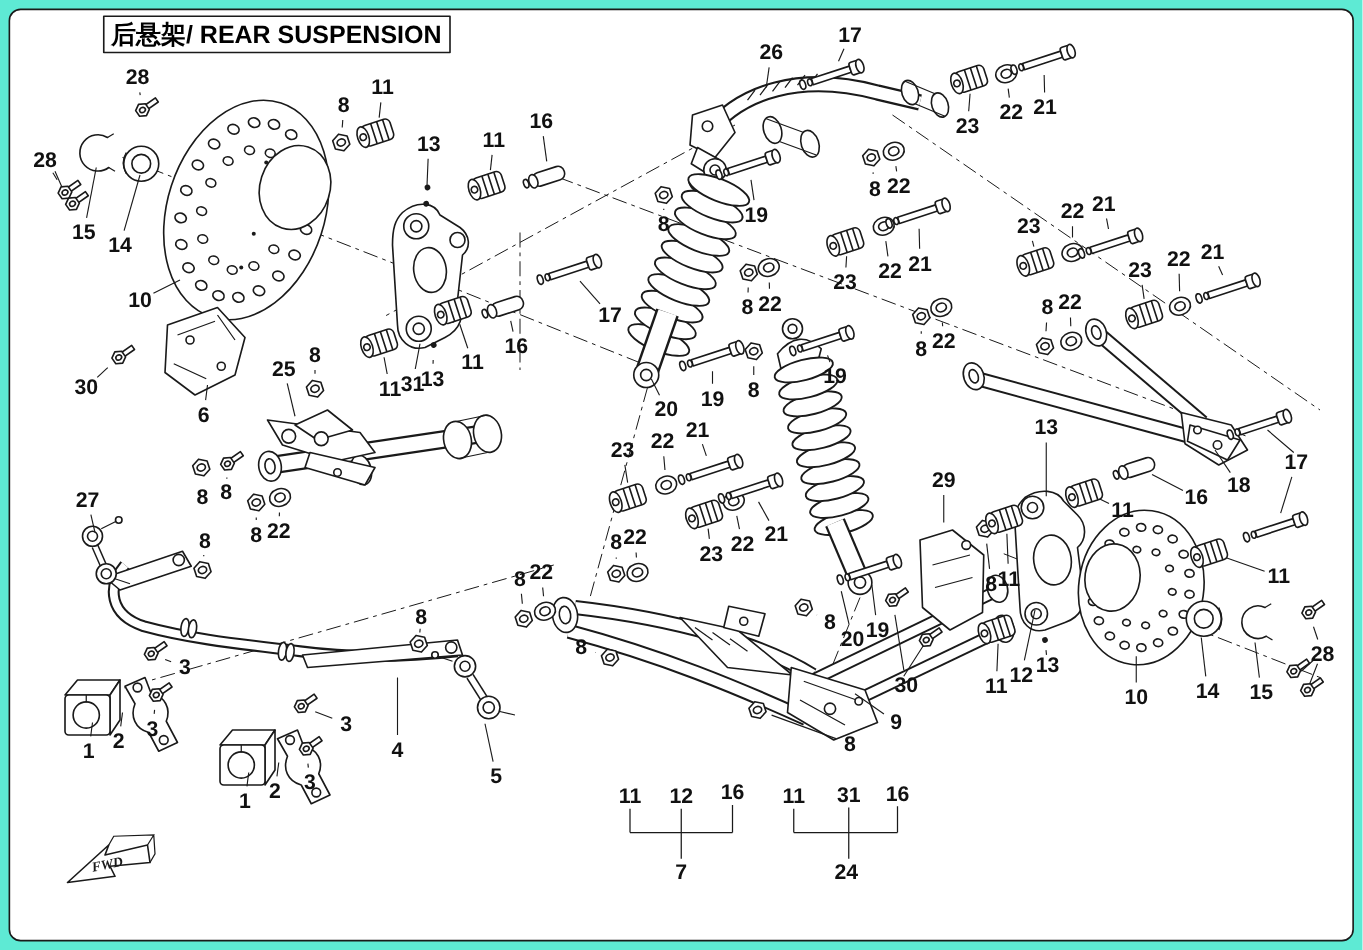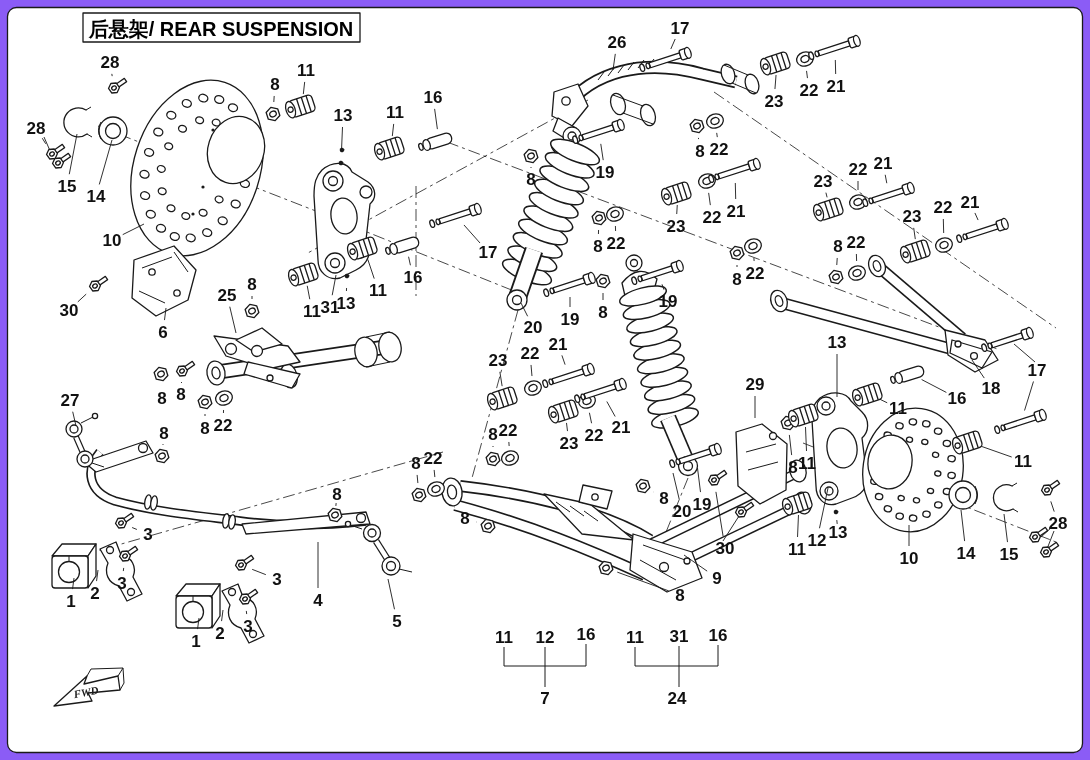"后悬架/ REAR SUSPENSION" .page { background: #8b5cf6 -> #5eead4 }
